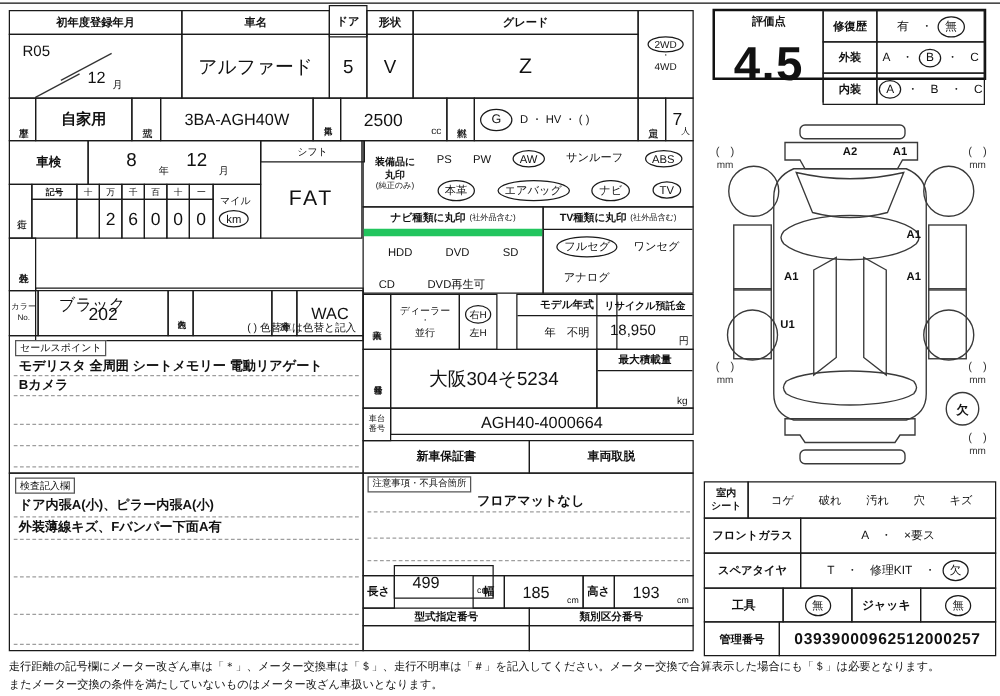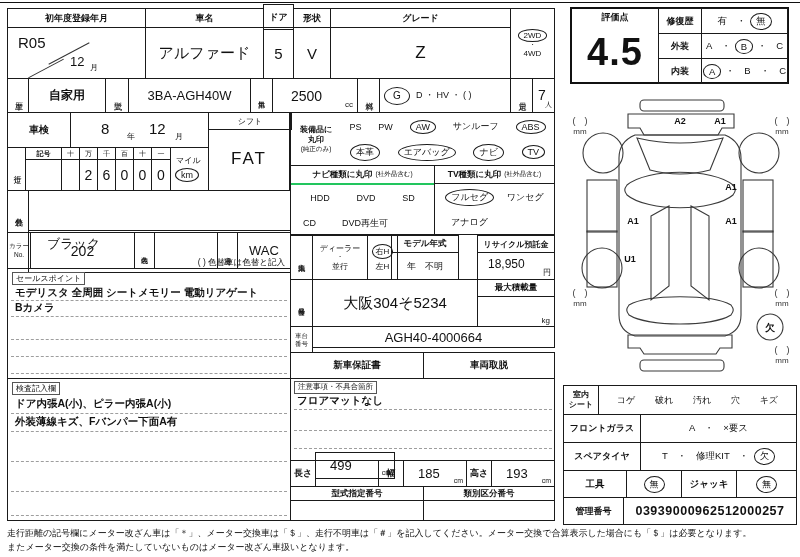"評価点" div.a { height: 77px -> 57px }
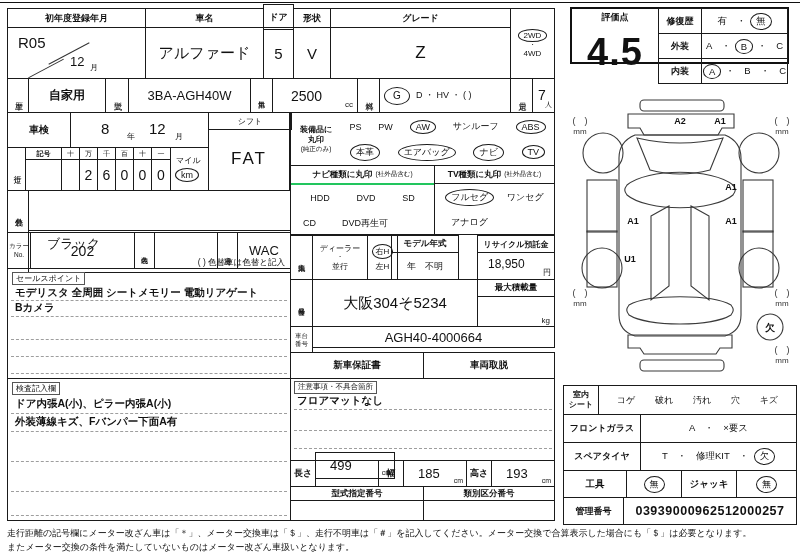"R05" span.a { font-size: 15px -> 12px }
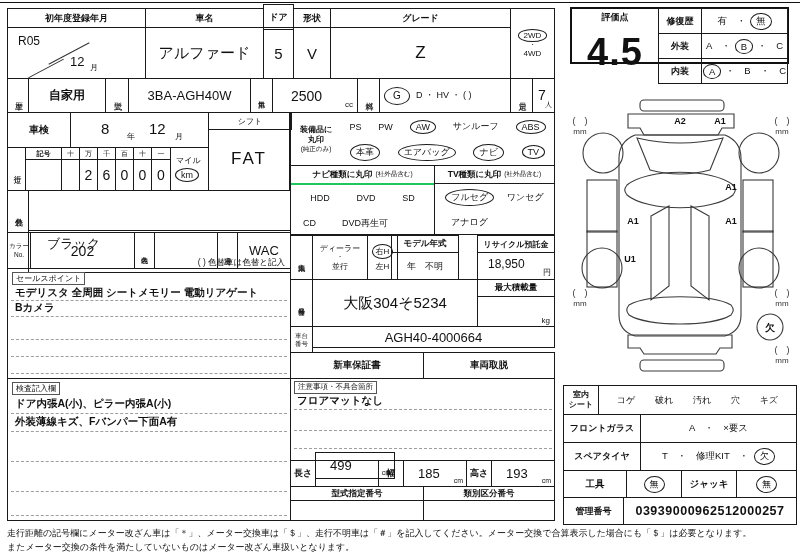"ナビ種類に丸印" div.c { border-bottom: 2px solid #22c55e -> 6px solid #22c55e }
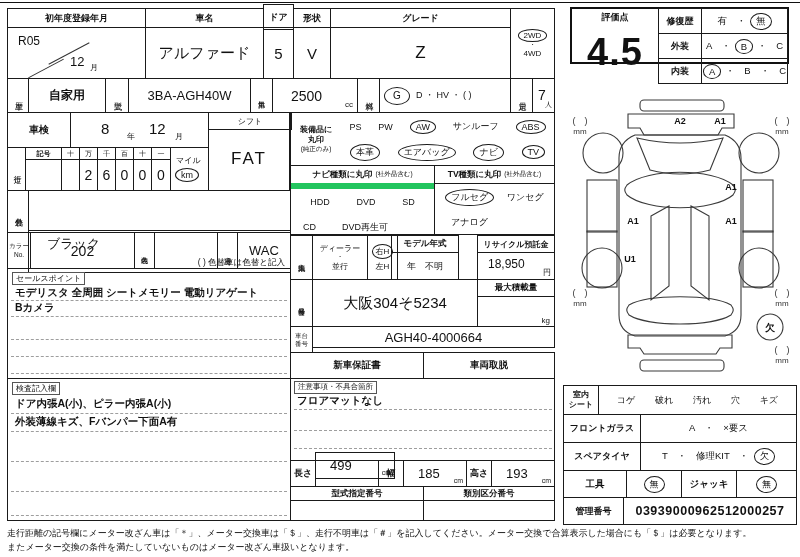"モデル年式" div.a { left: 391px -> 413px; width: 68px -> 81px }
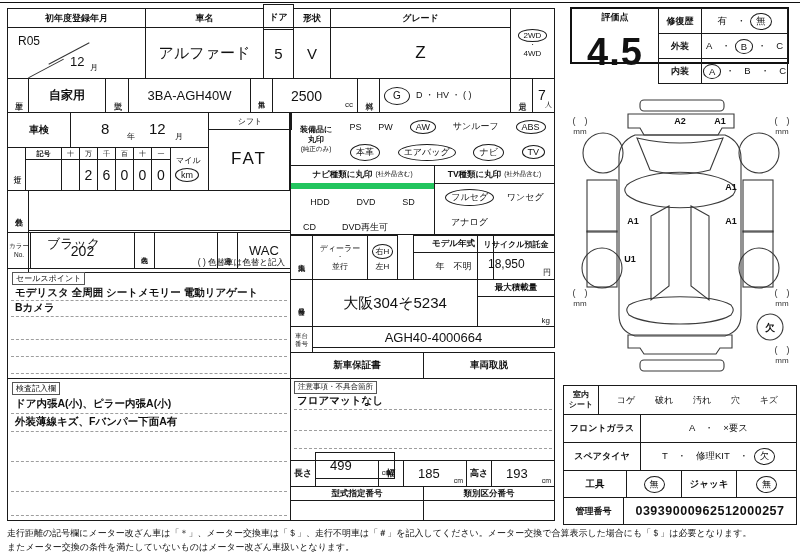"注意事項・不具合箇所" div.a { text-align: none -> center }
